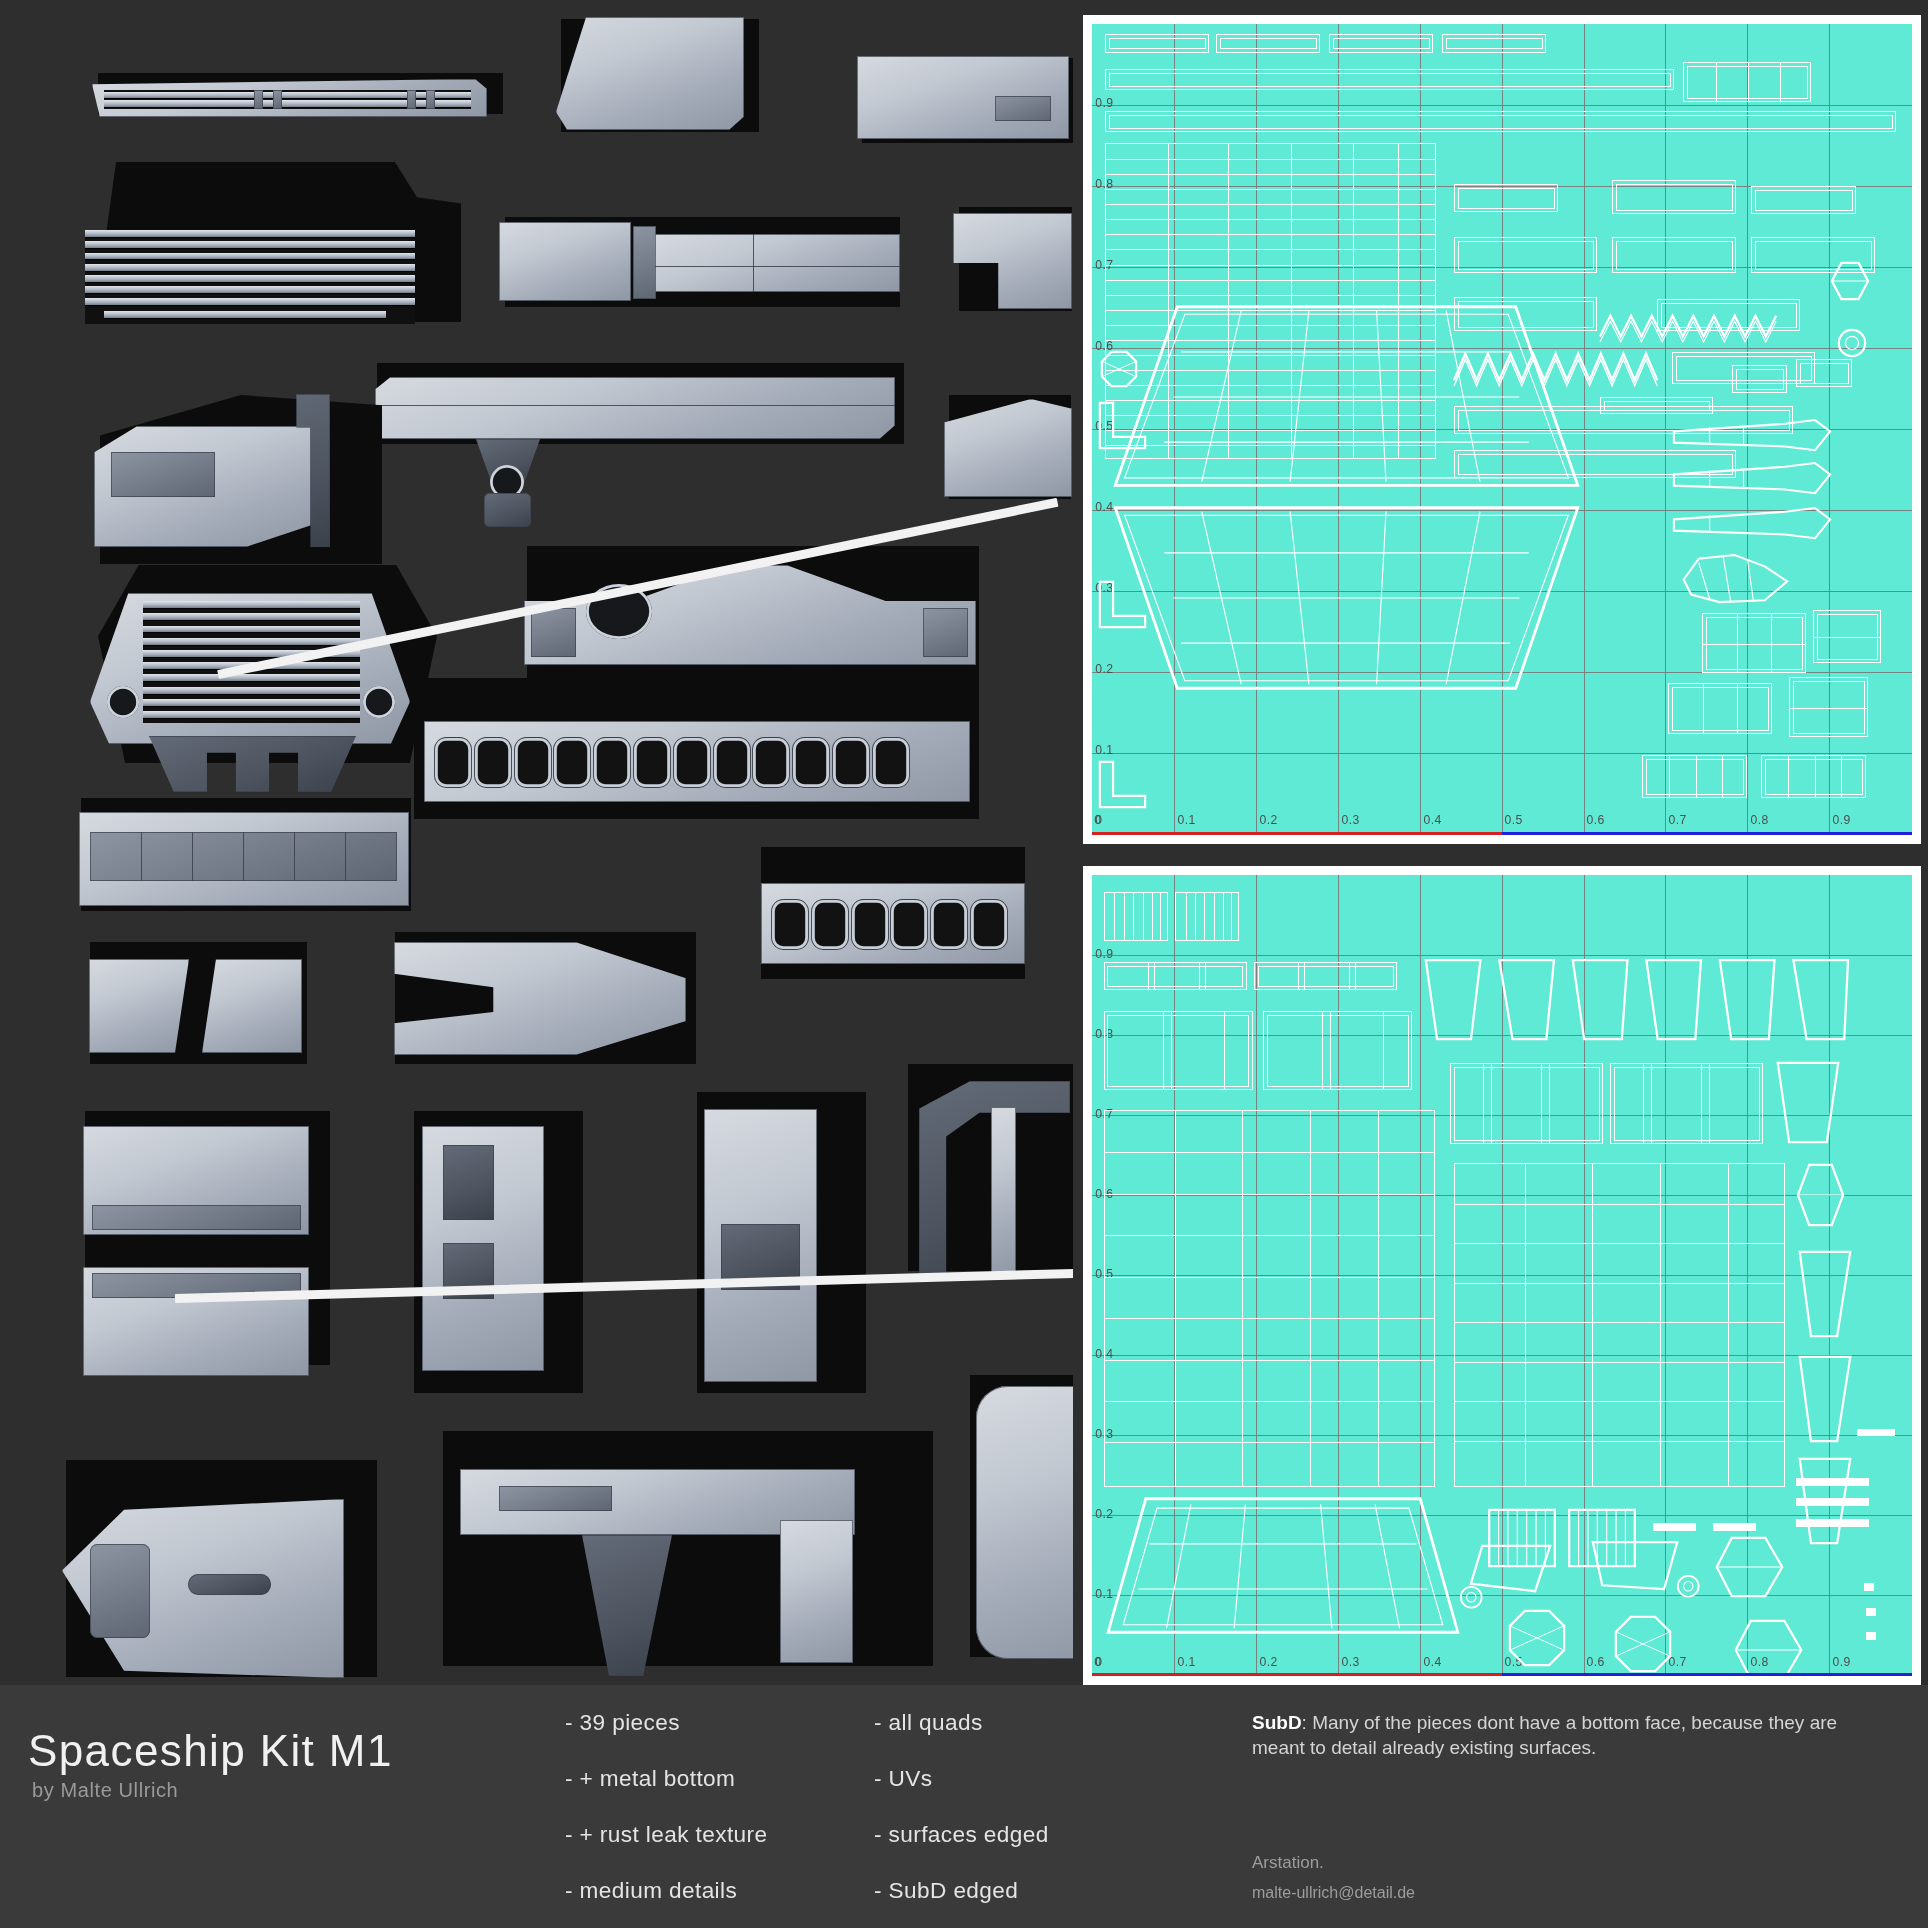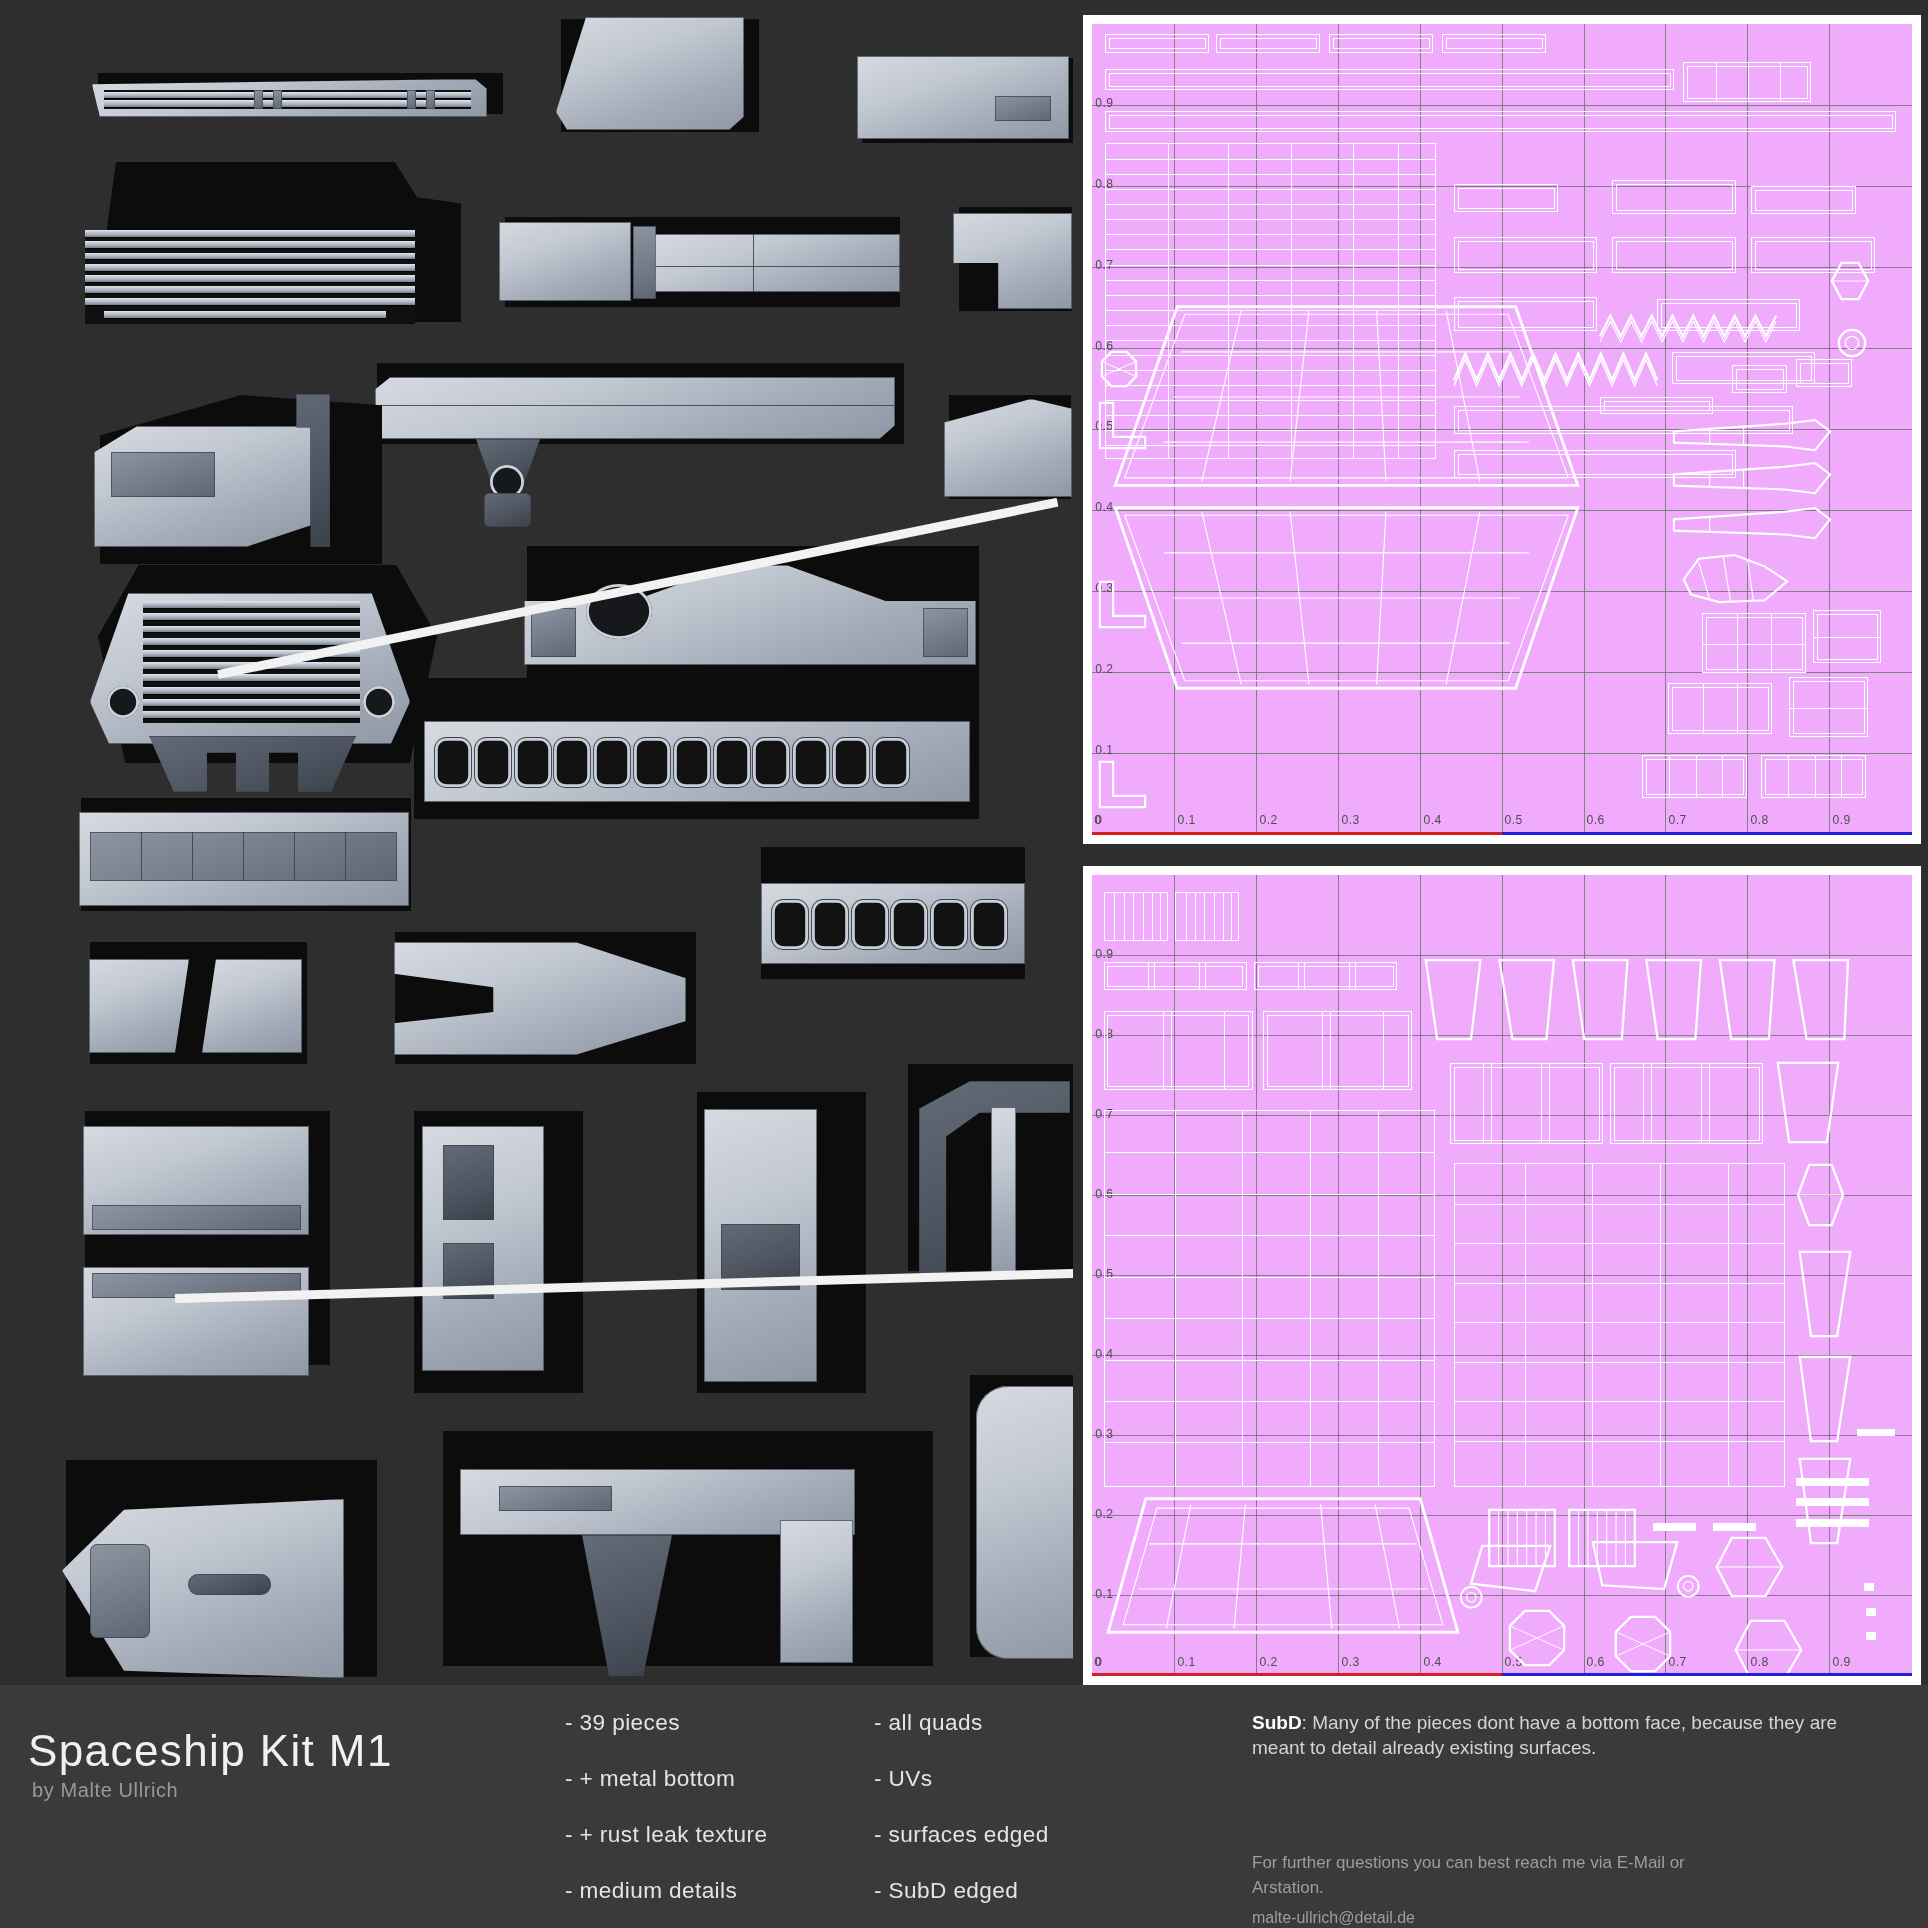"0.9" .uvinner { background: #f0abfc -> #5eead4 }
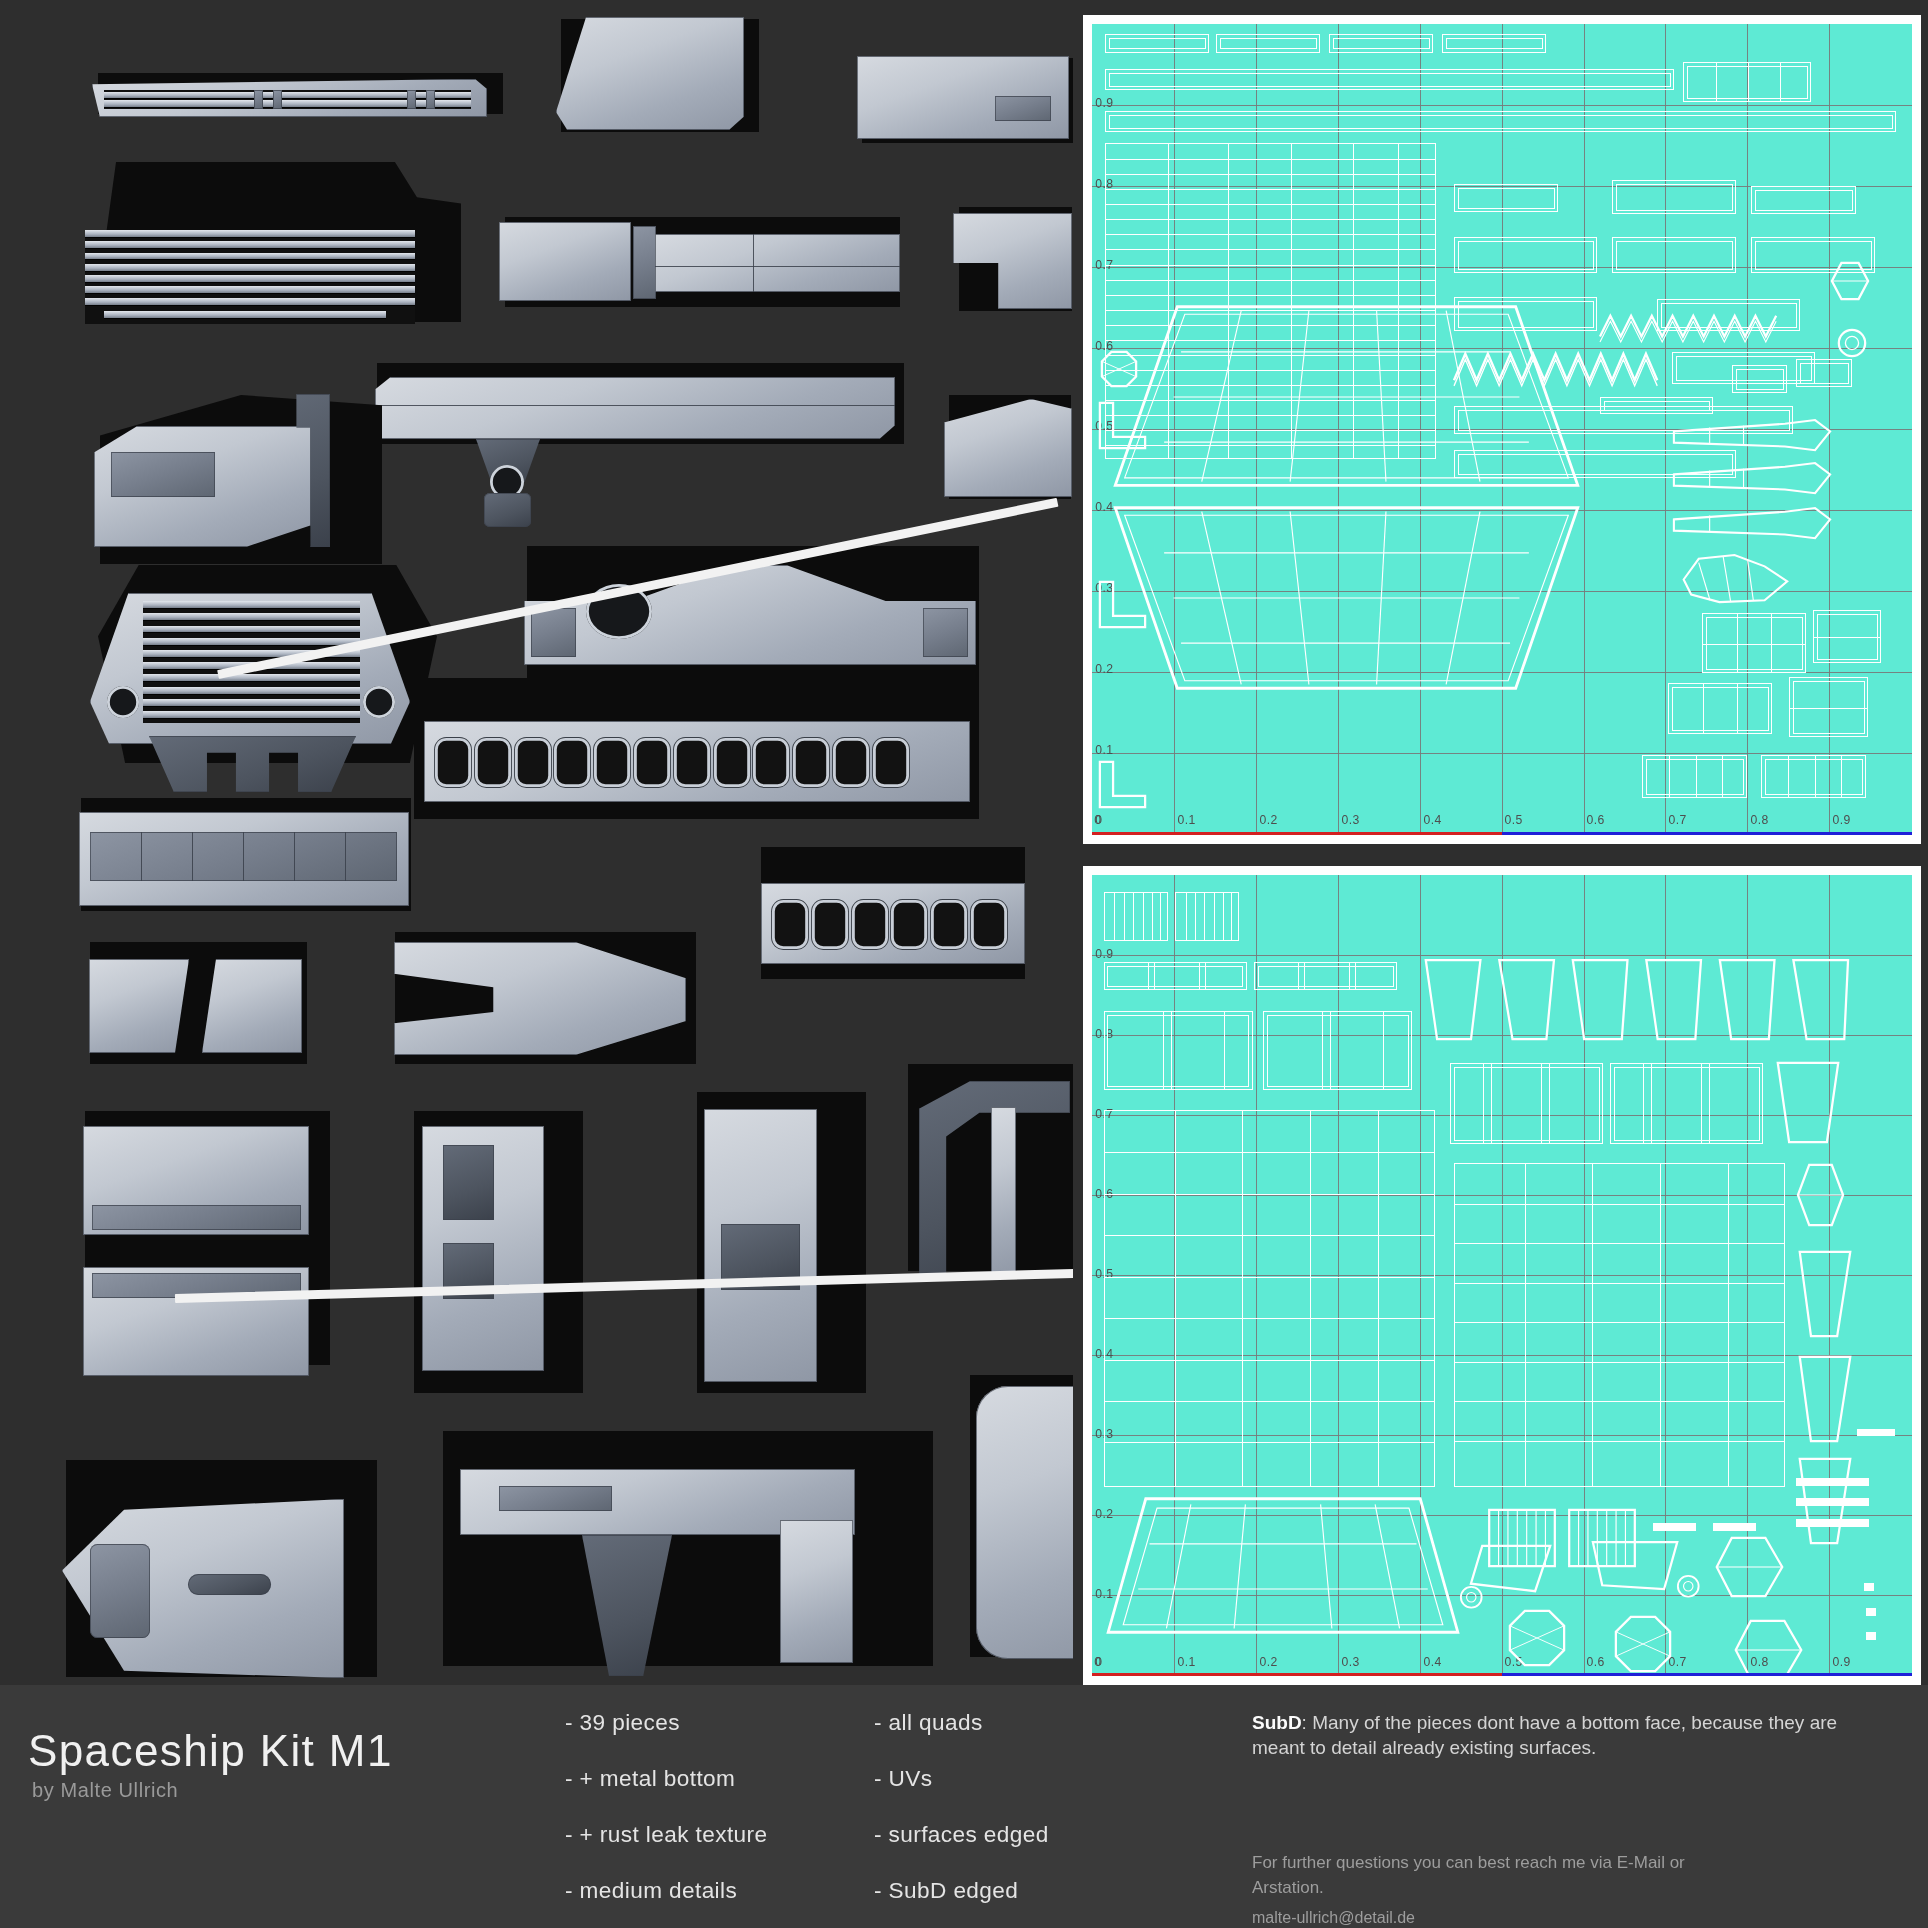"For further questions you can" div { html: <div>For further questions you can best reach me via E-Mail or</div> -> none }
